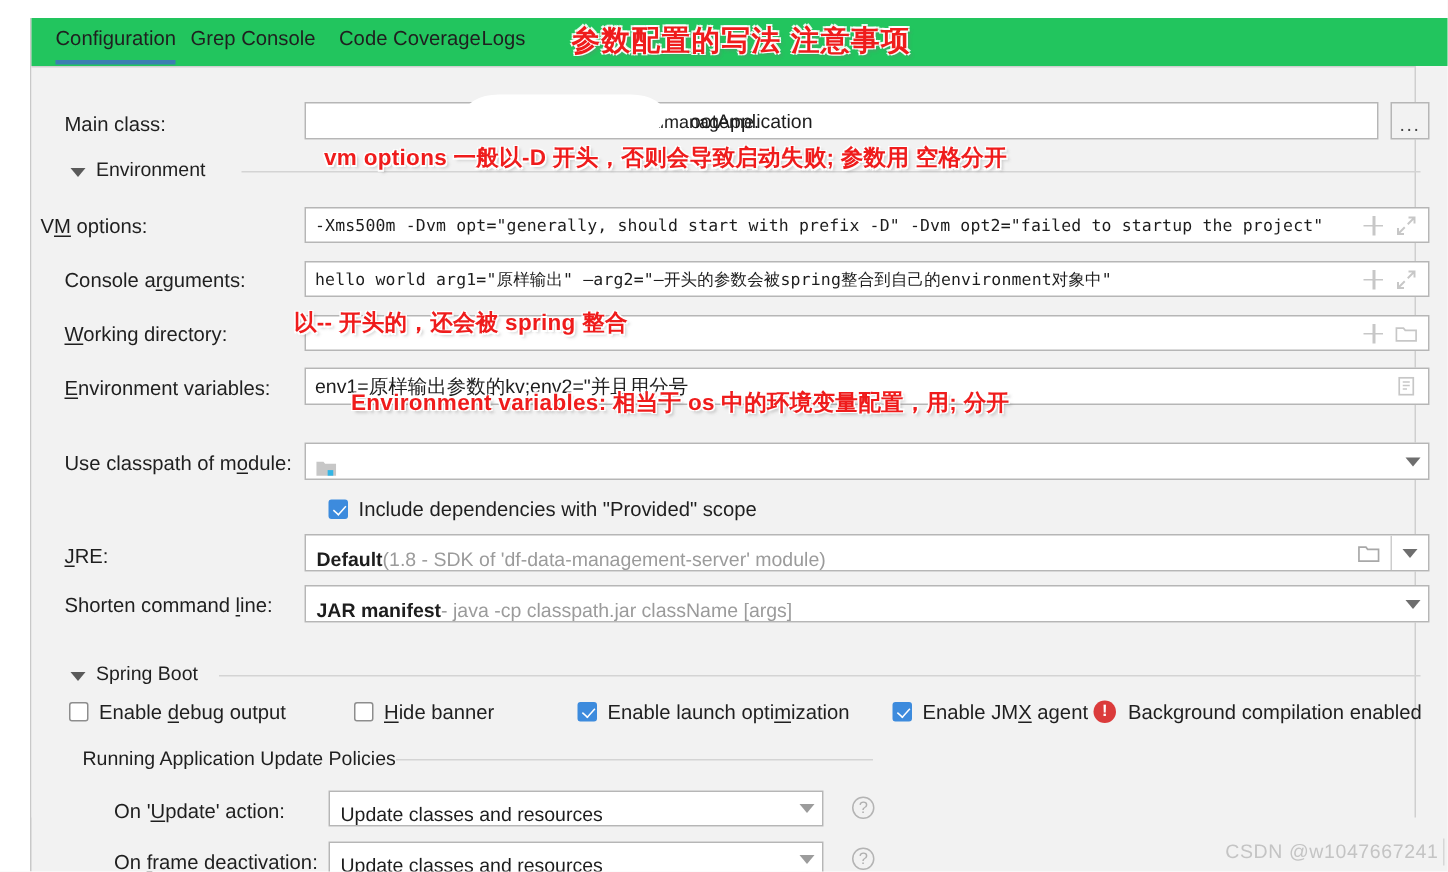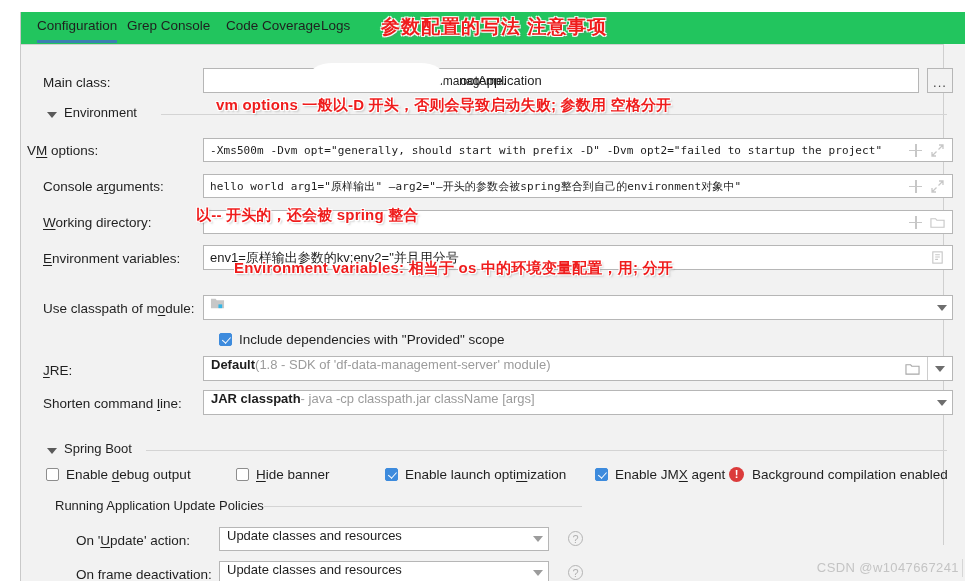"Default" .combo { align-items: flex-start -> flex-end }
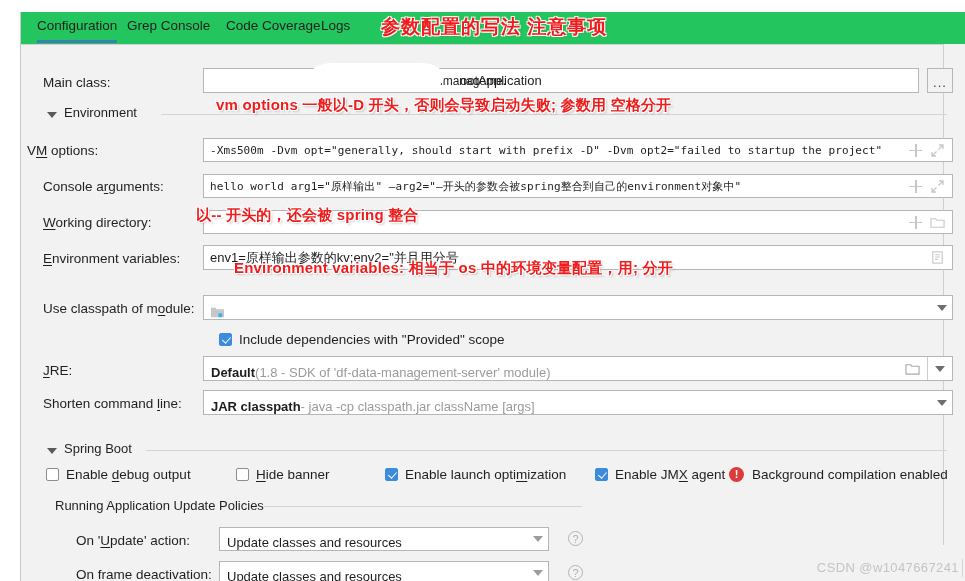"JAR classpath" span.ctxt { text: classpath -> manifest }
